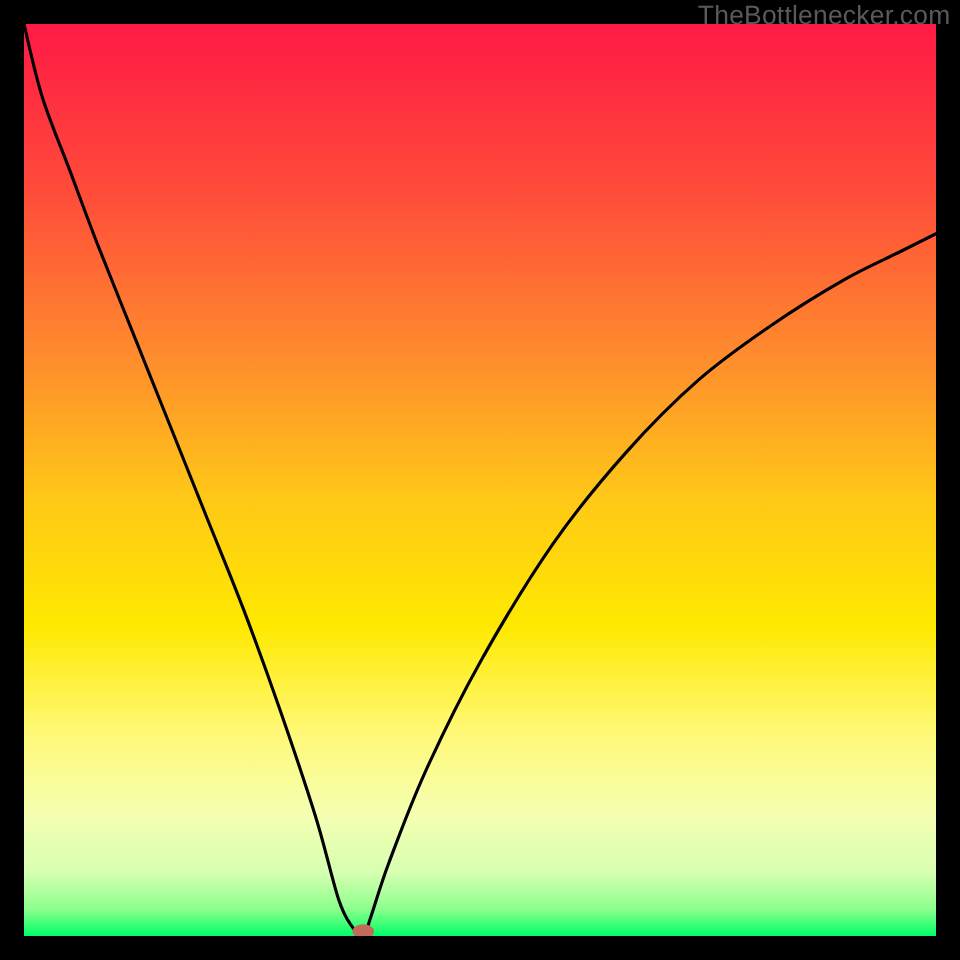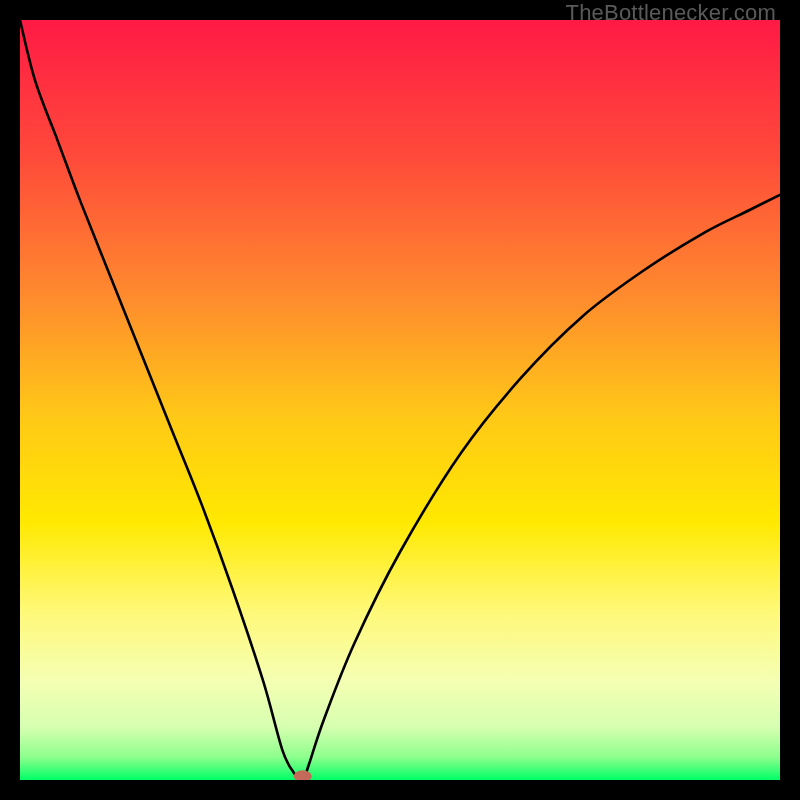"TheBottlenecker.com" .watermark { right: 24px -> 8px }
